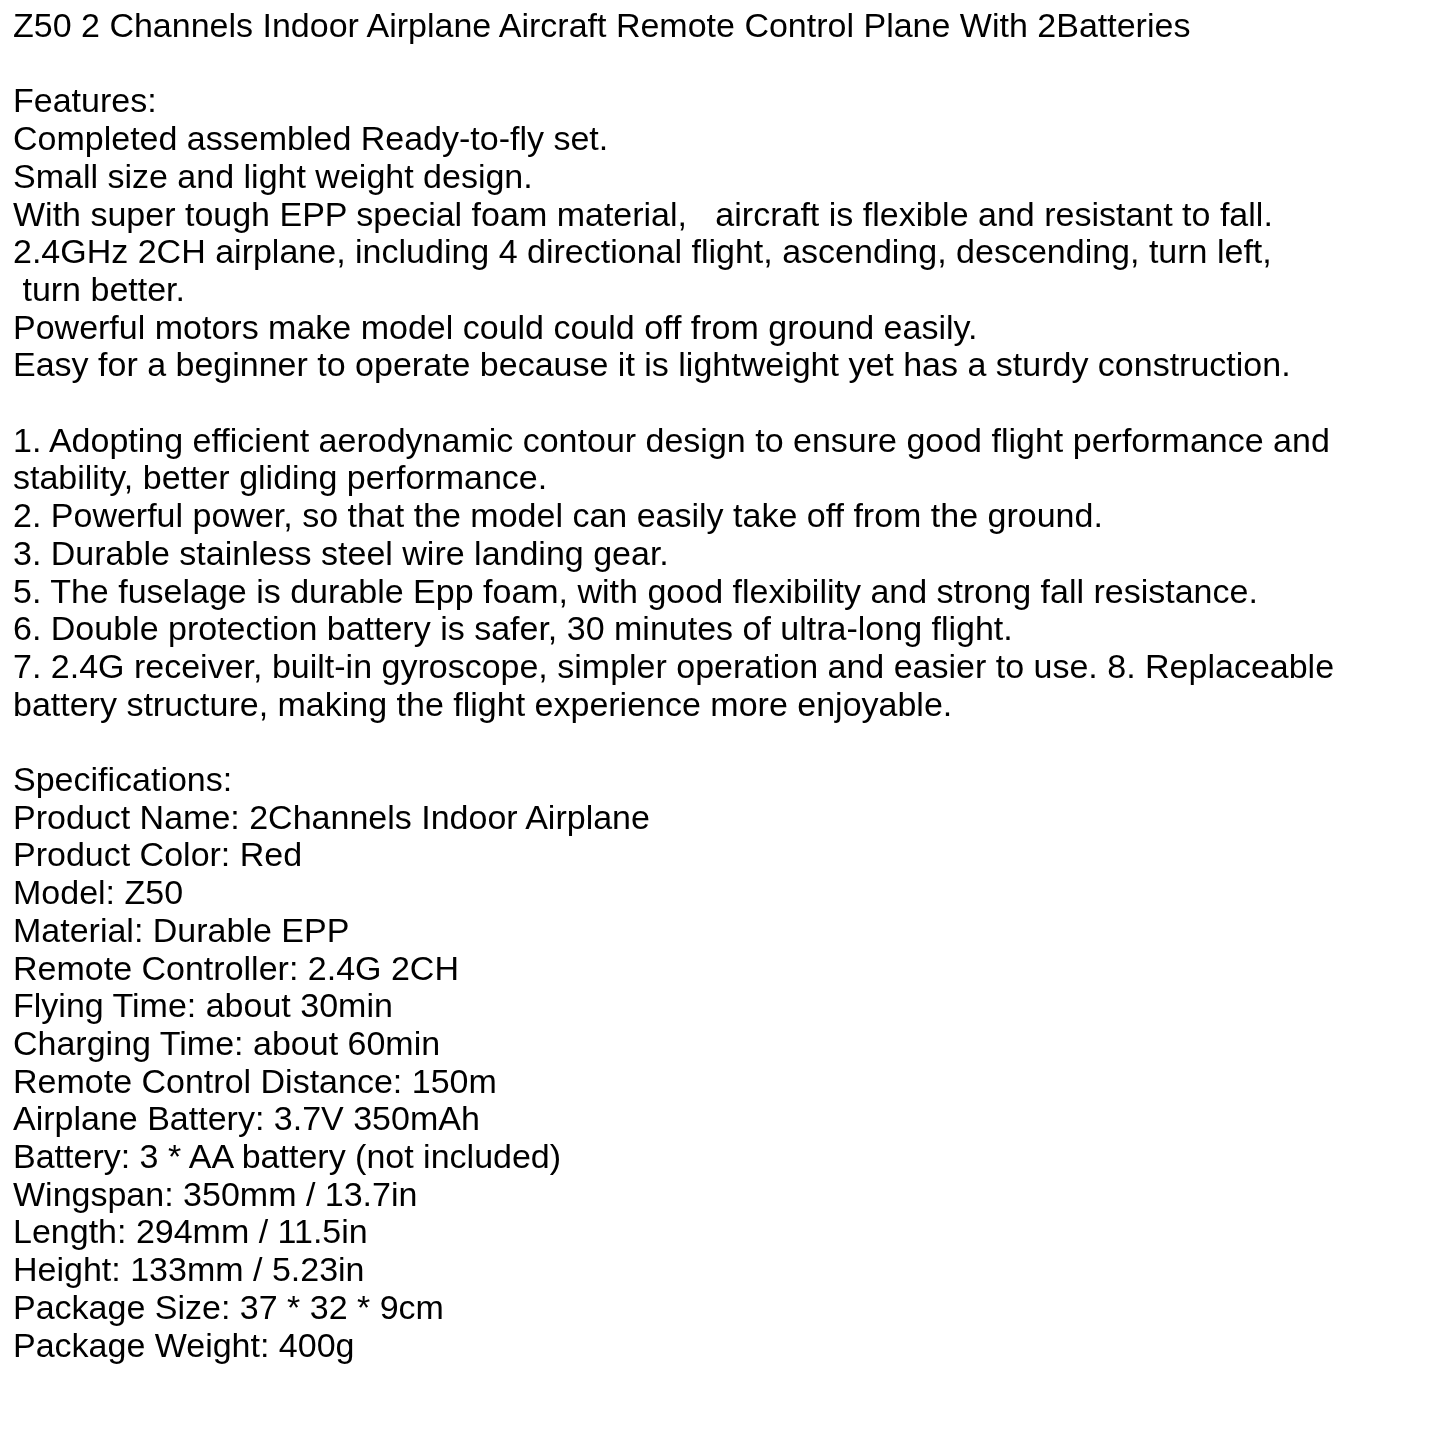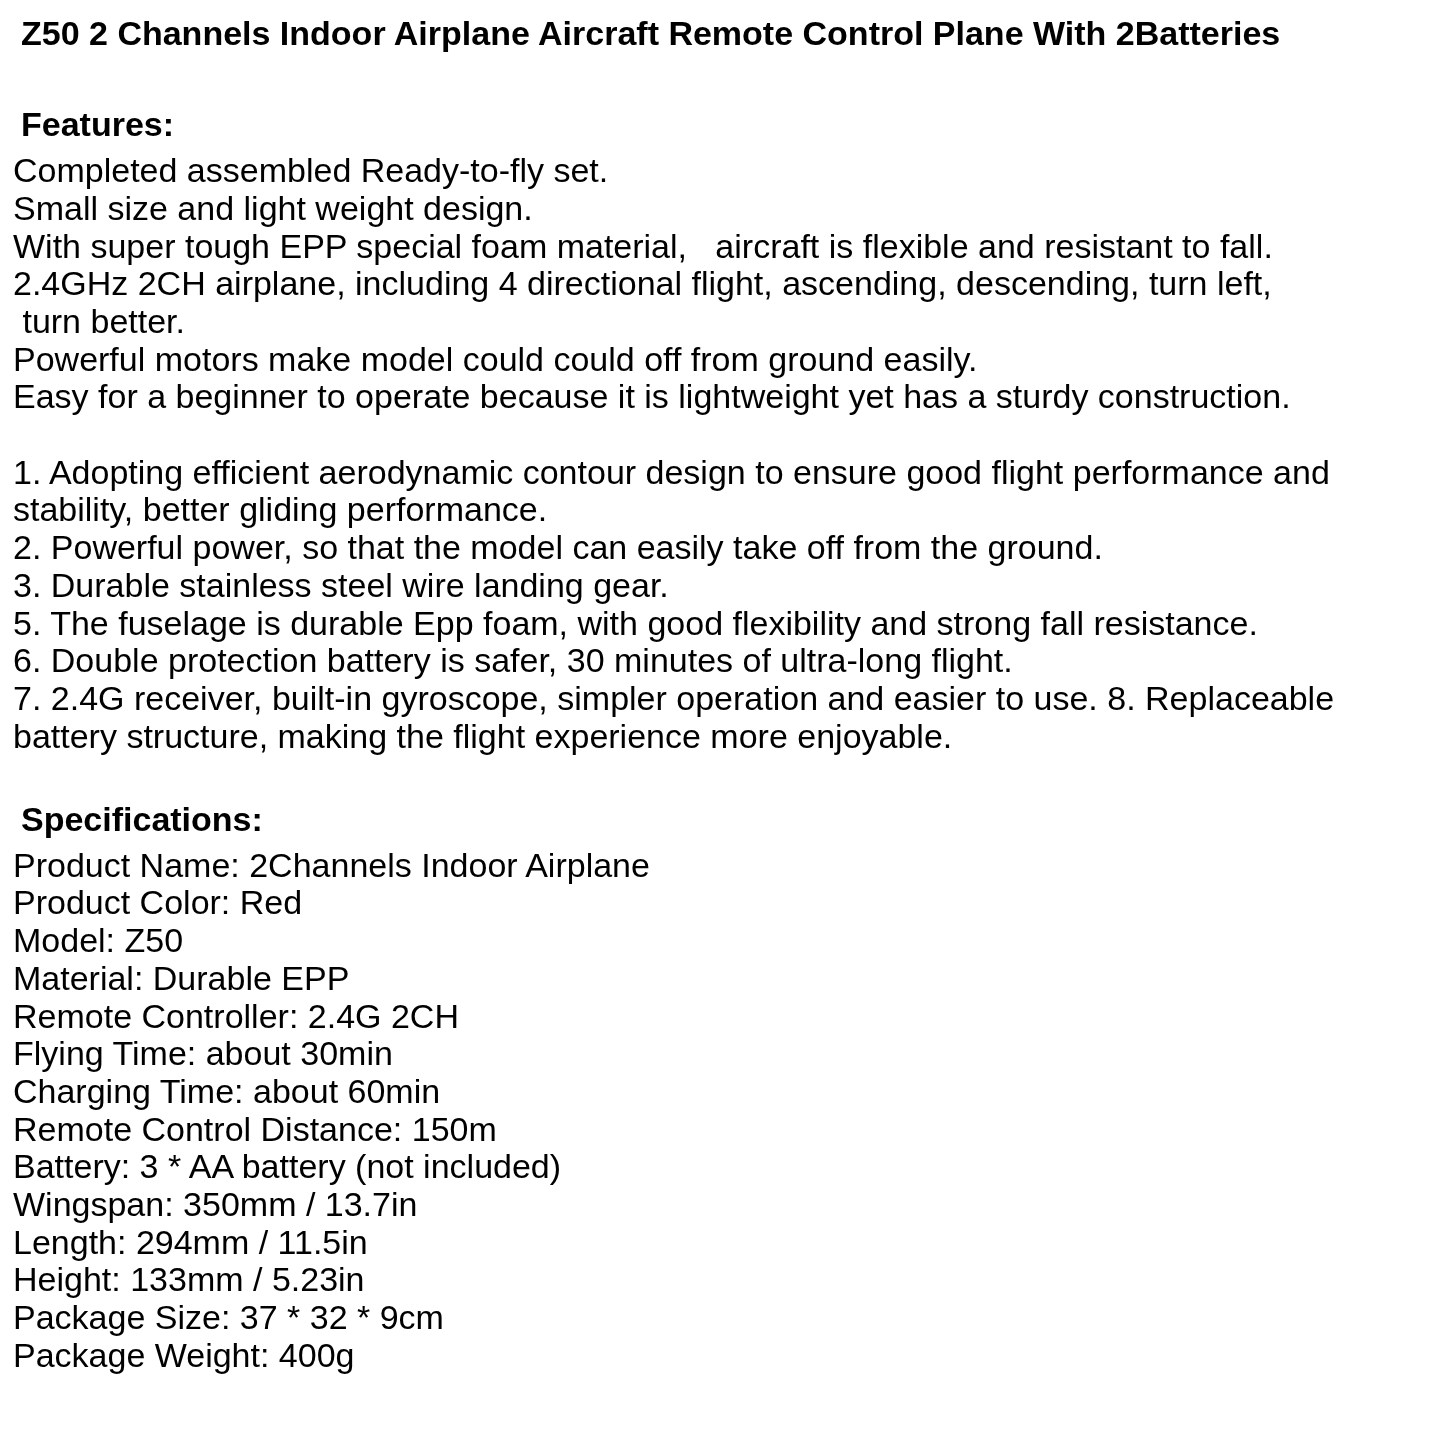"Z50 2 Channels Indoor Airplane" .doc h1, .doc h2 { font-weight: 700 -> 400; margin: 8px -> 0 }
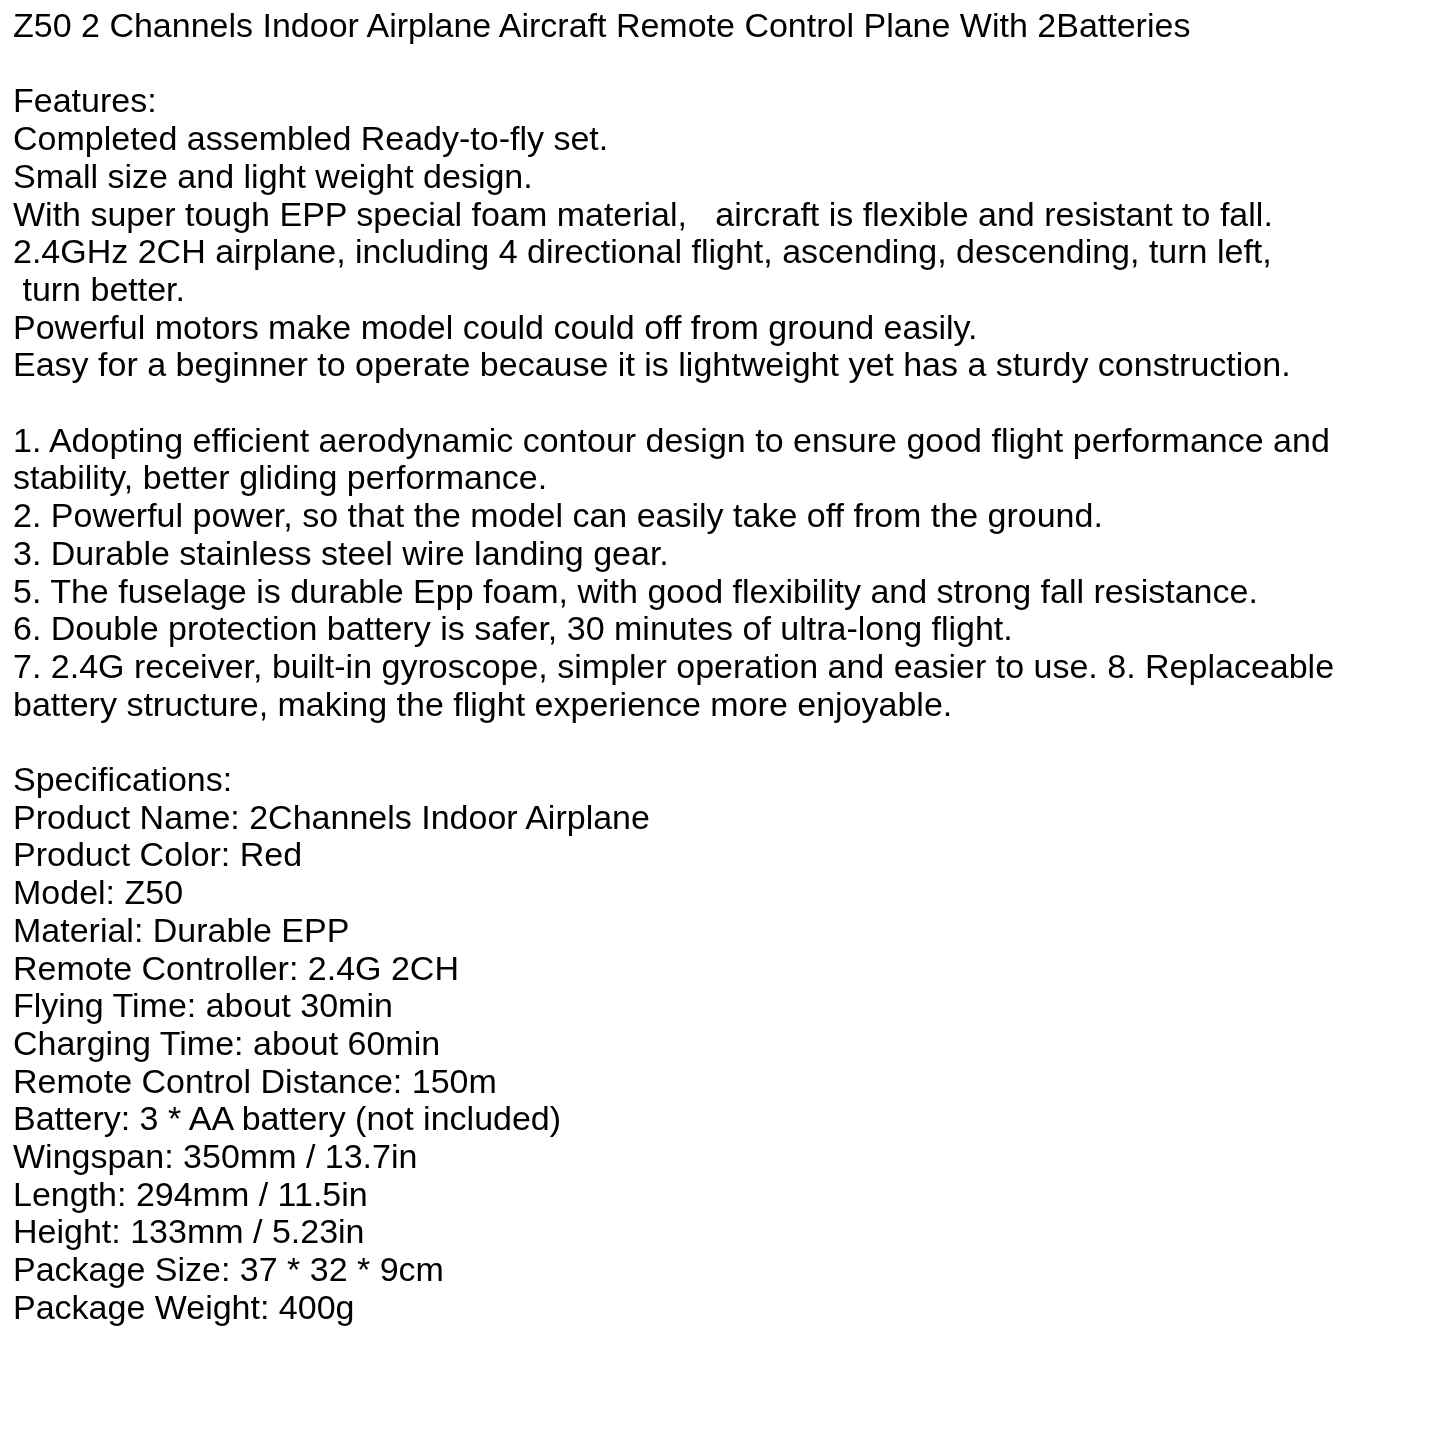"Airplane Battery: 3.7V 350mAh" div.line { html: none -> <div>Airplane Battery: 3.7V 350mAh</div> }
